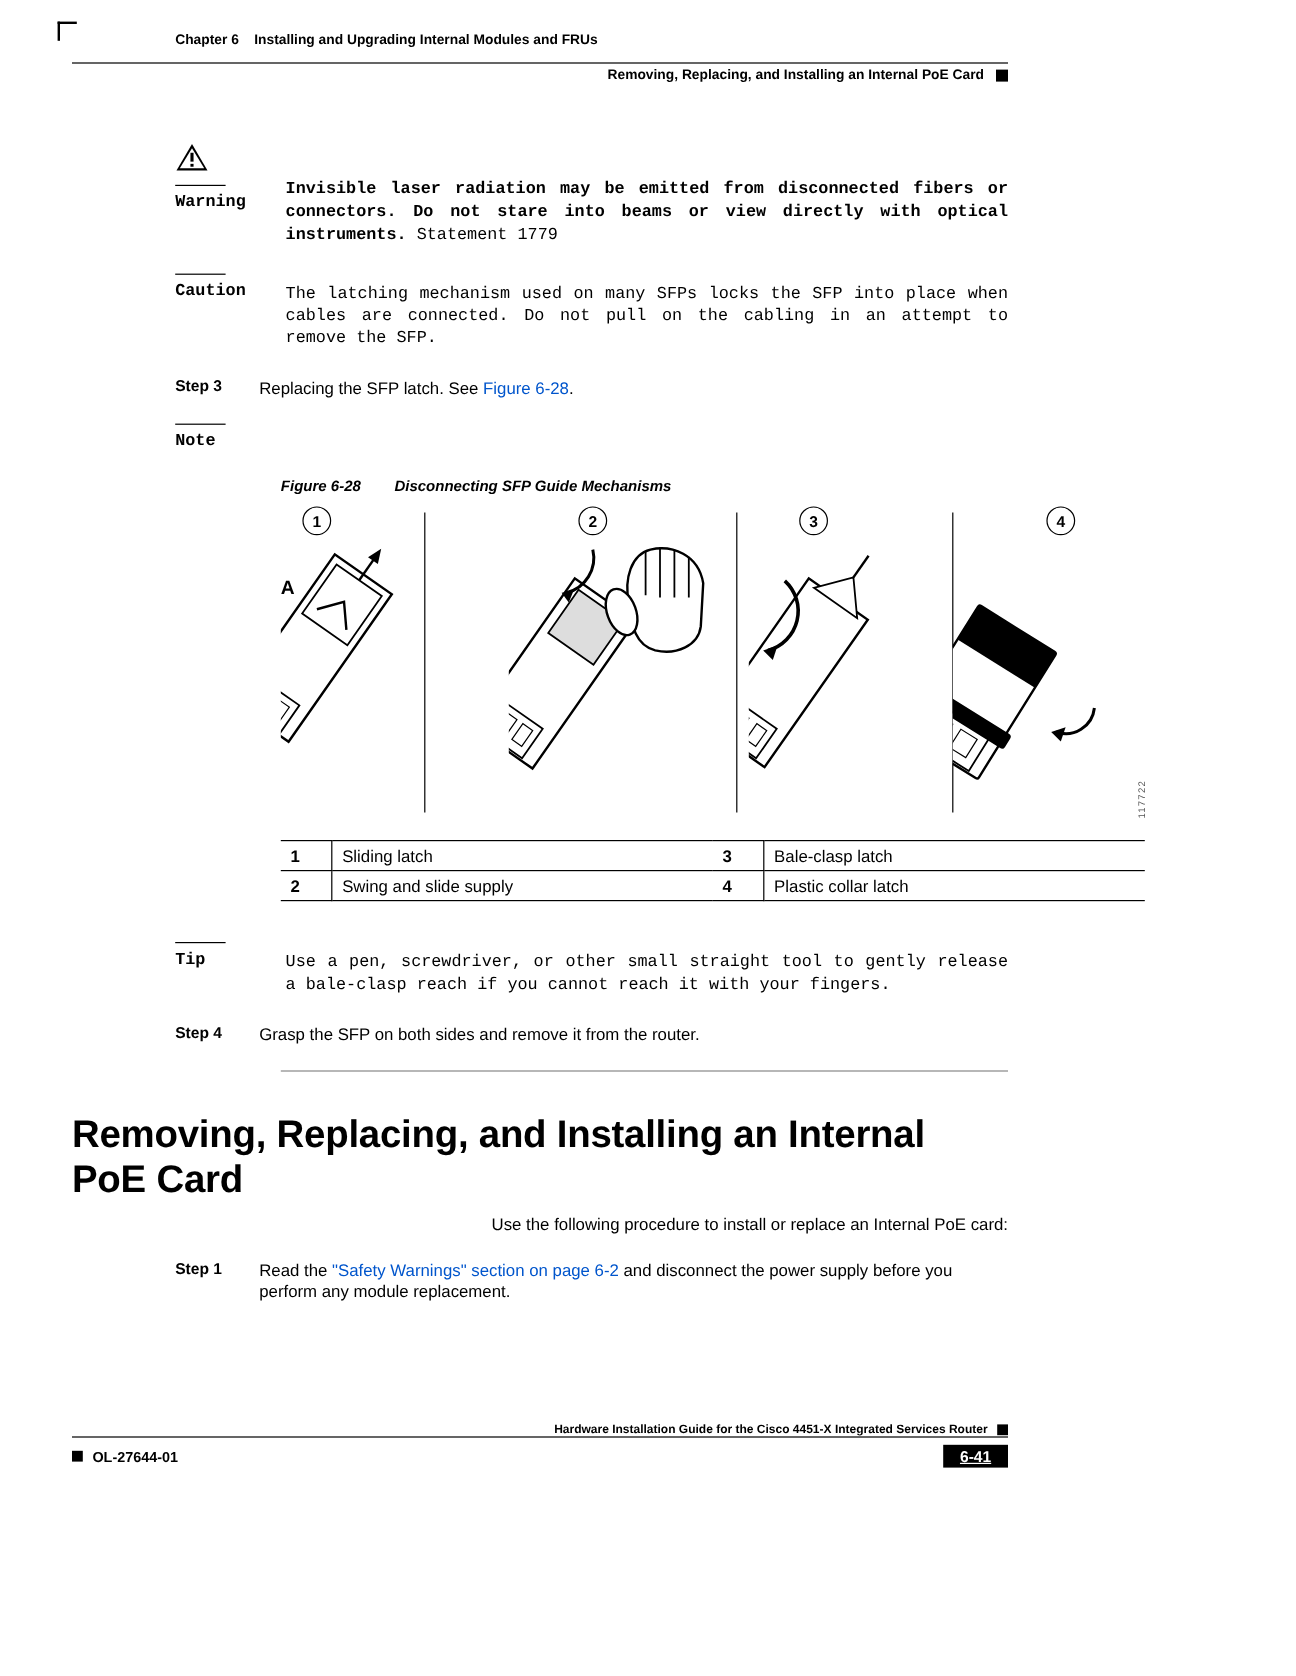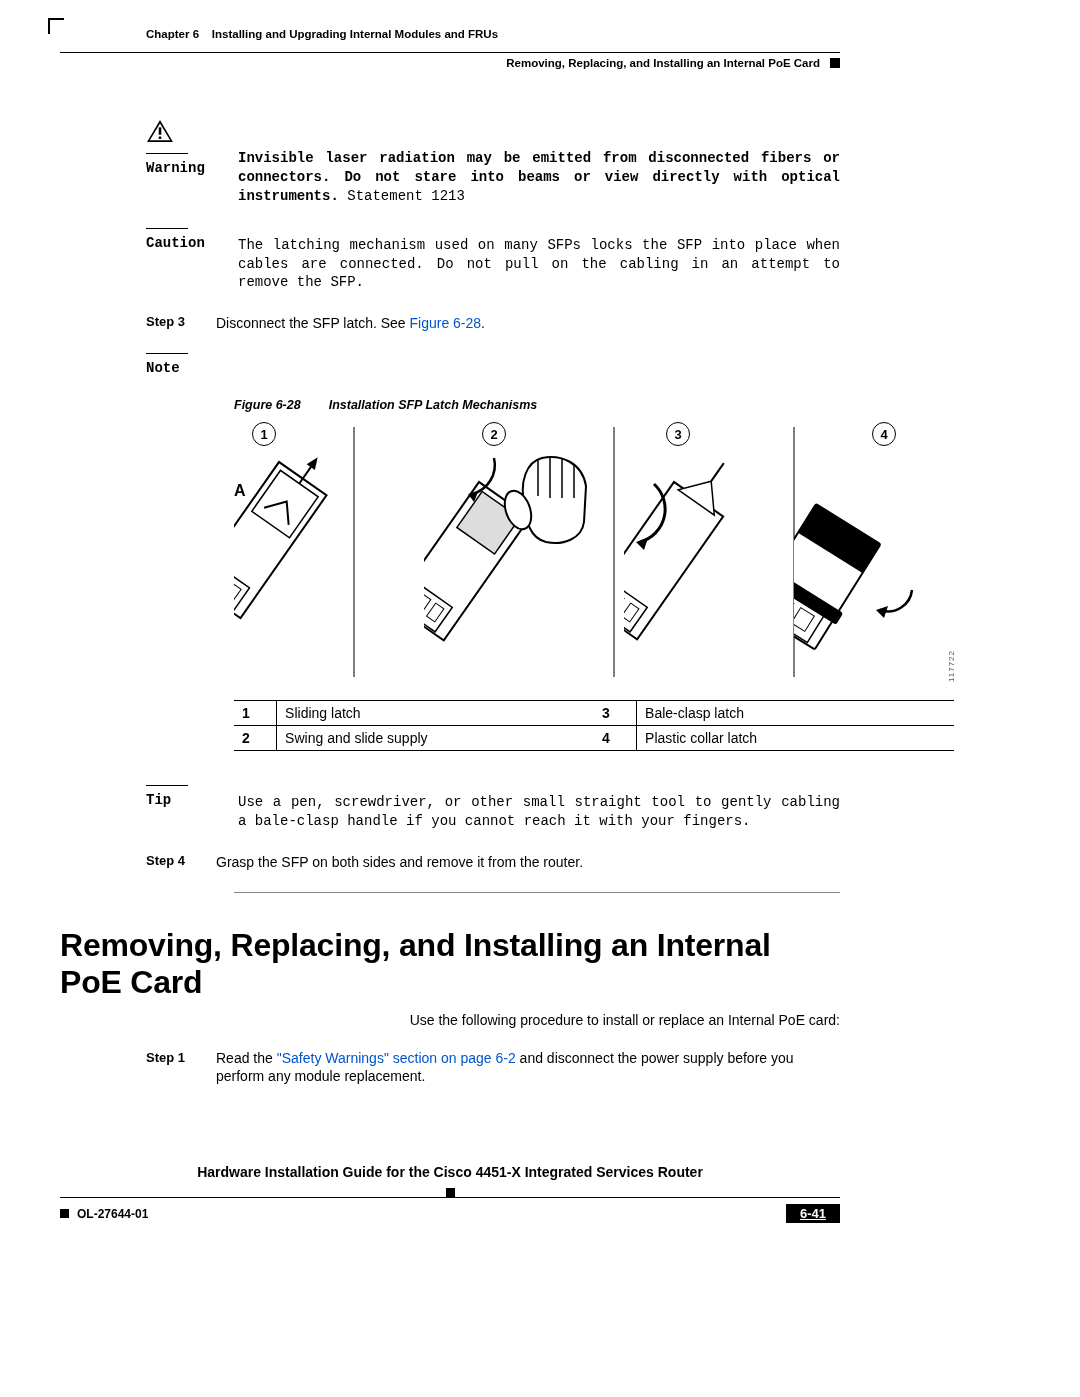"Statement 1213" span { text: 1213 -> 1779 }
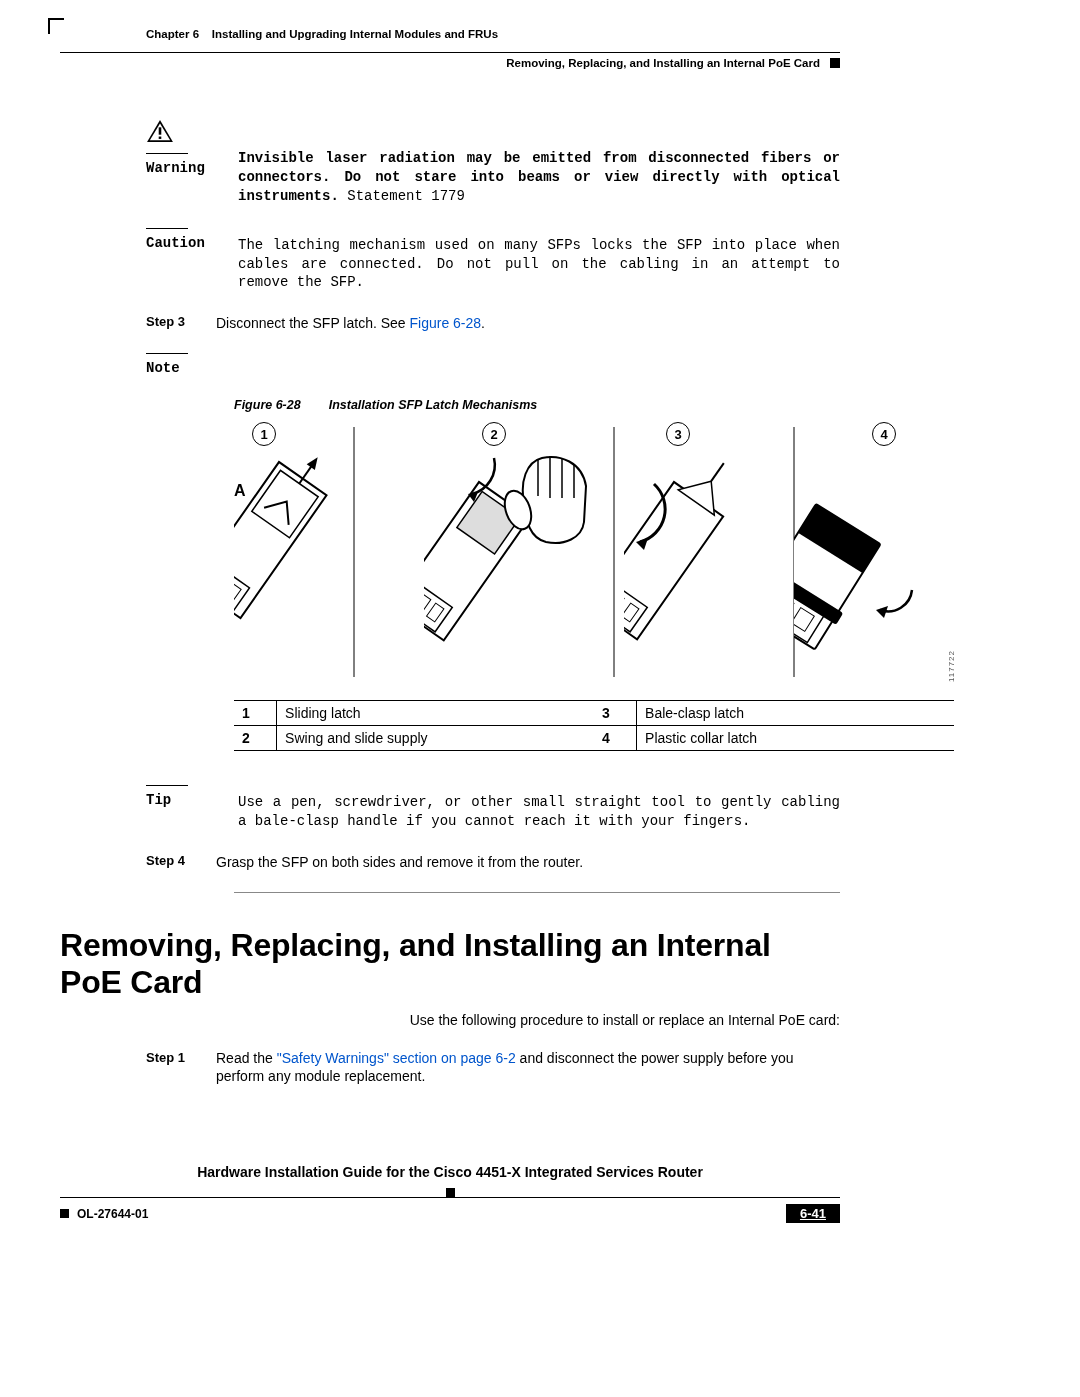"Disconnect the SFP latch. See" span { text: Disconnect -> Replacing }
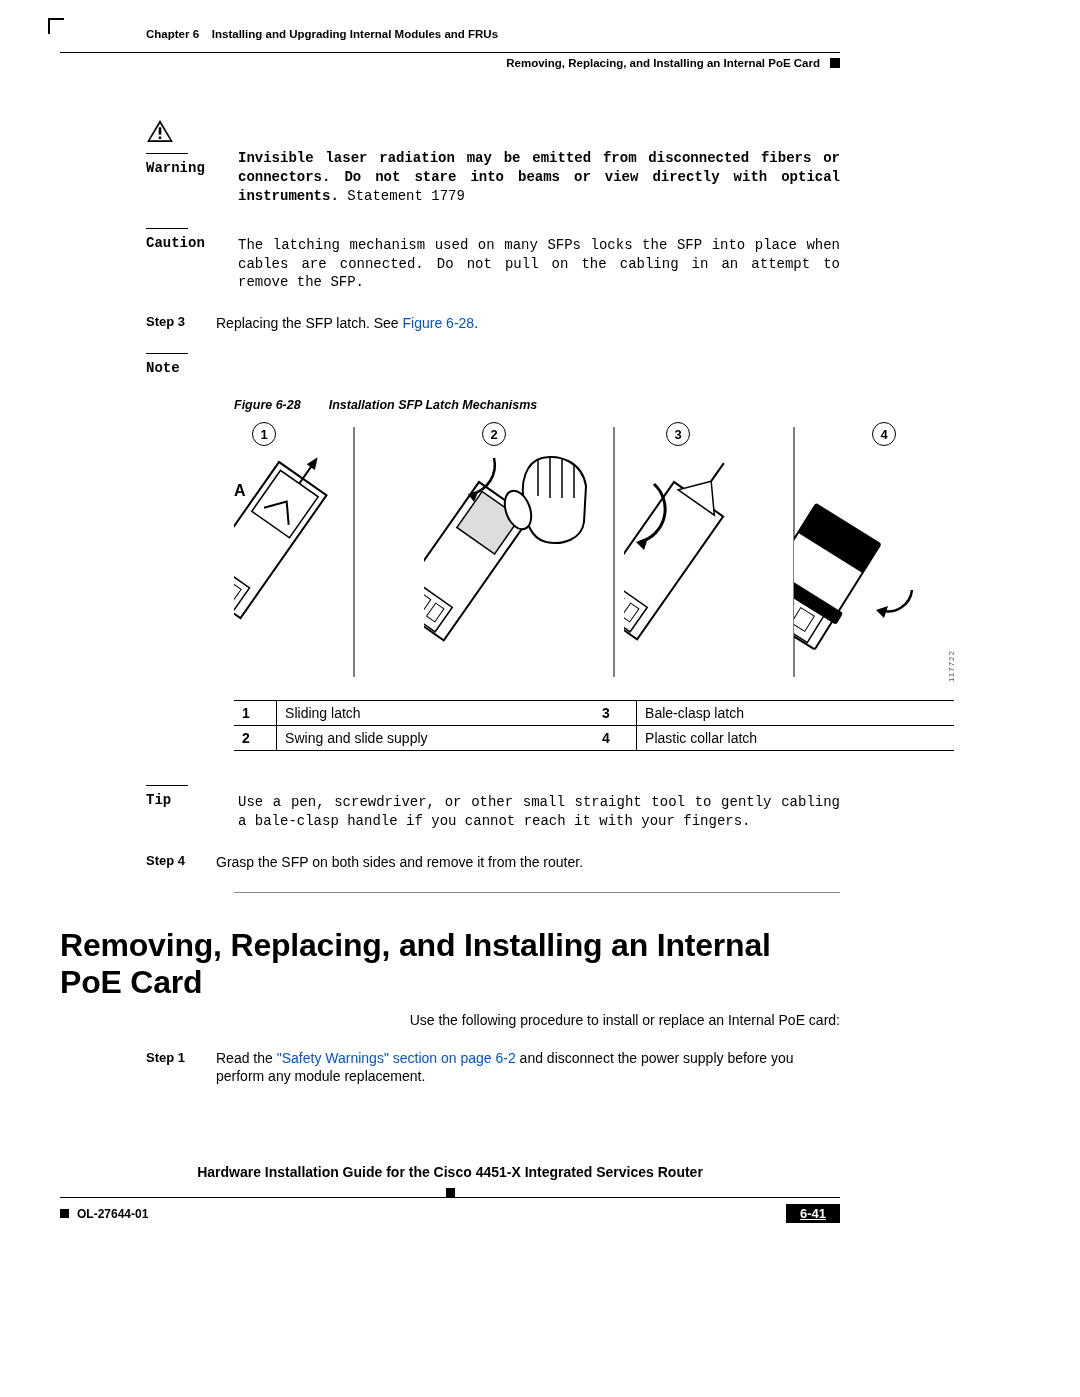"Installation SFP Latch Mechanisms" span { text: Installation SFP Latch -> Disconnecting SFP Guide }
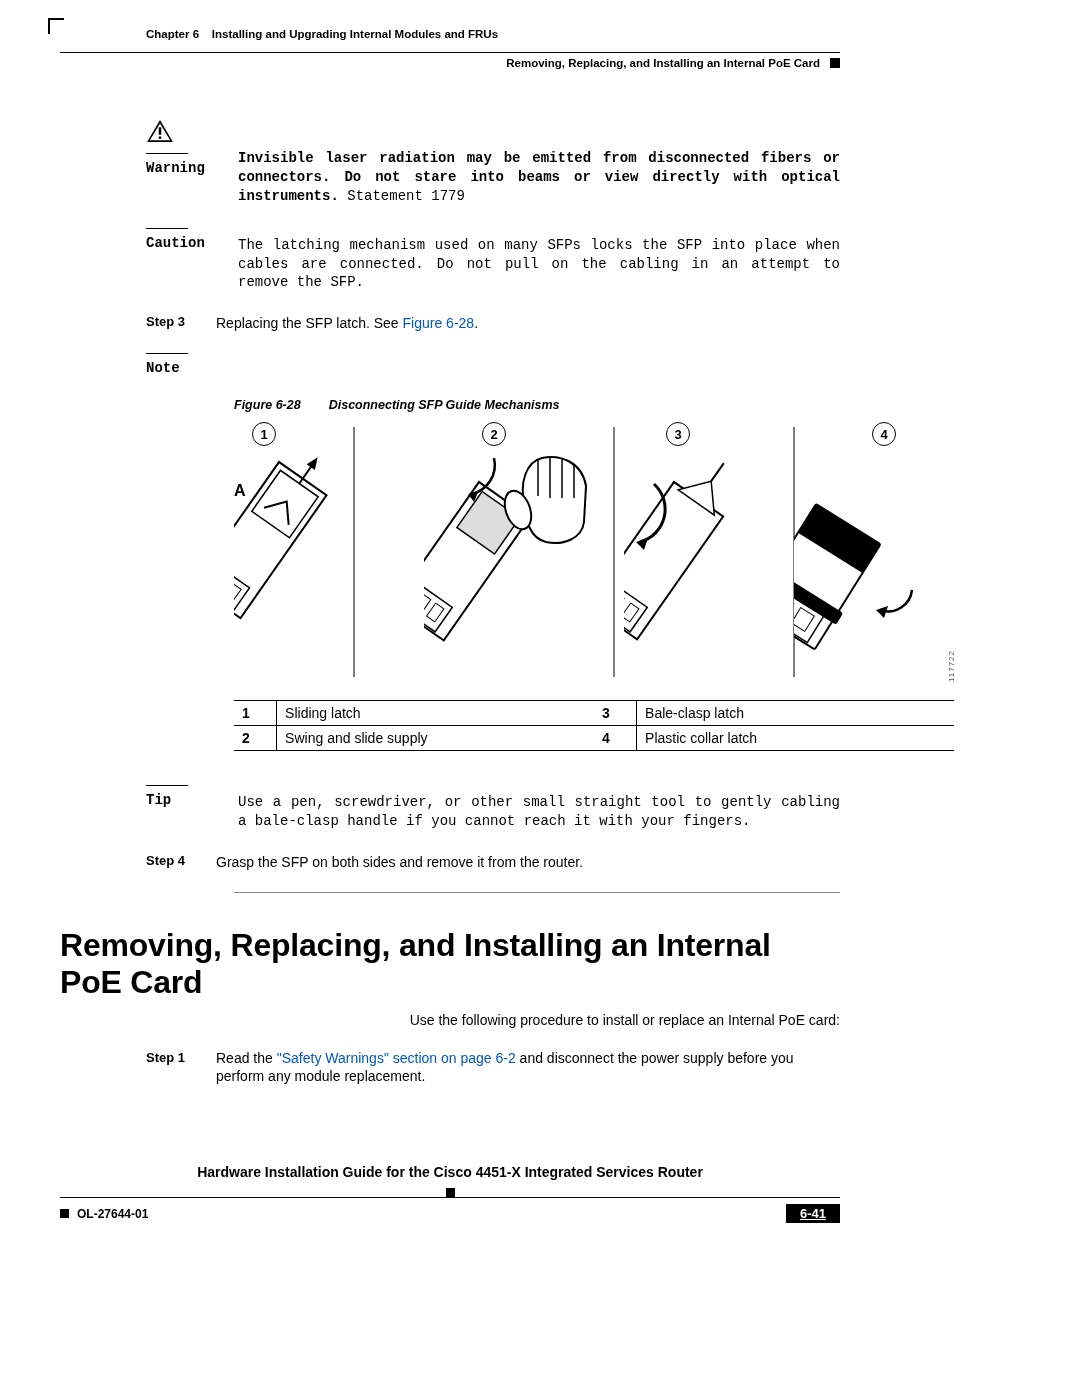"Use a pen, screwdriver, or" div.admon-body { text: cabling a bale-clasp handle -> release a bale-clasp reach }
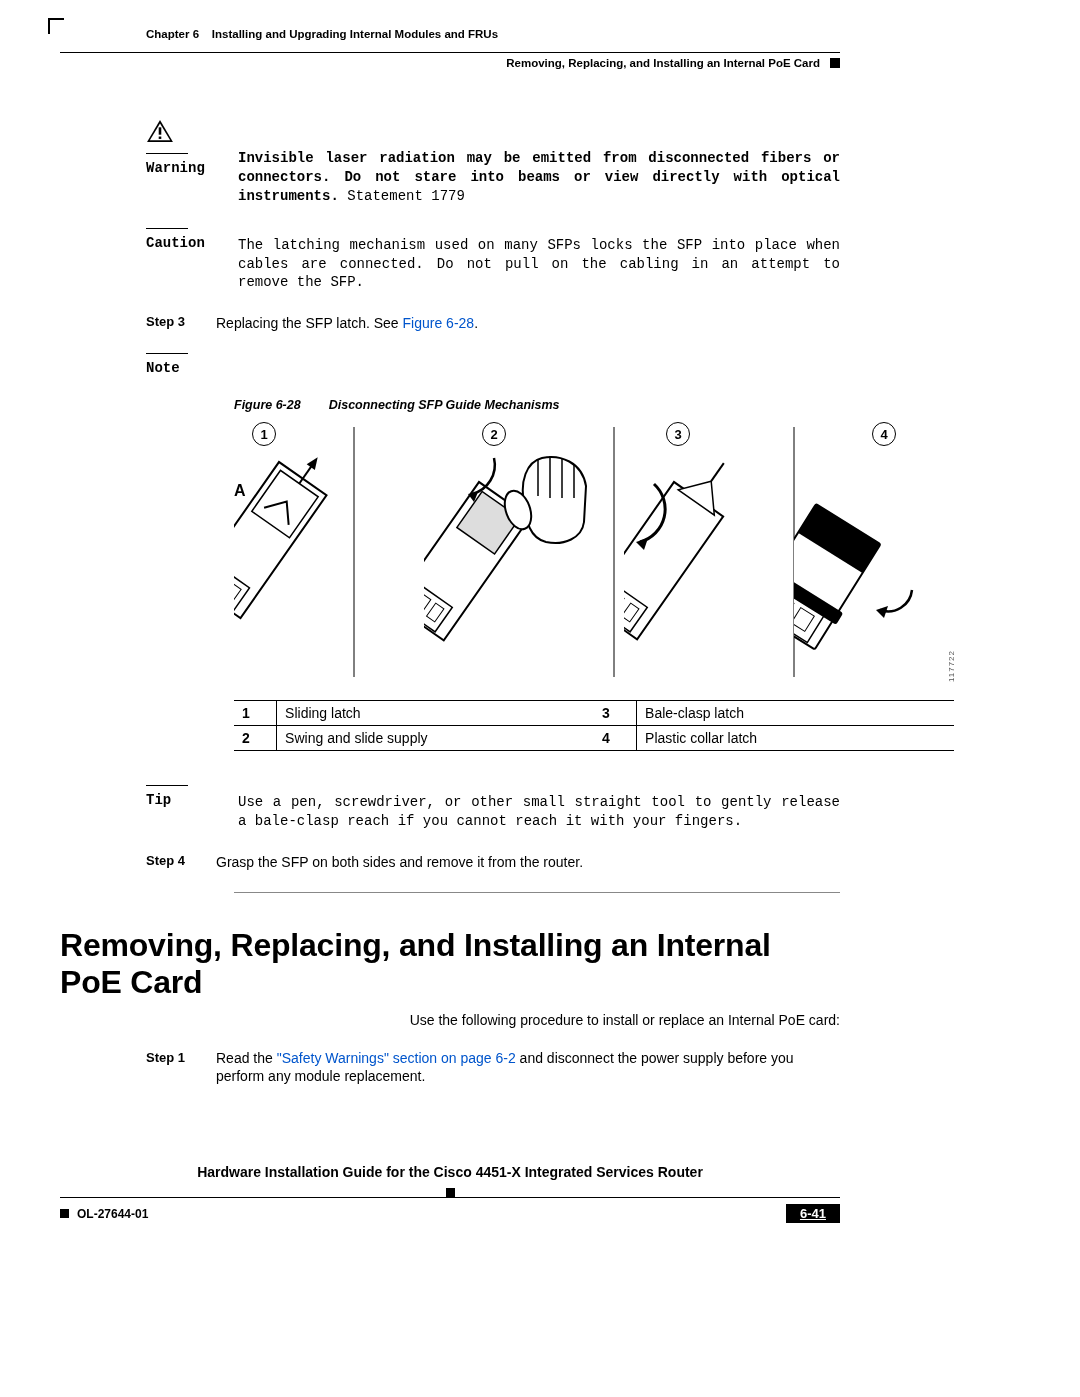"Hardware Installation Guide for the" .foot-row1 { flex-direction: column -> none; font-size: 14px -> 10px }
